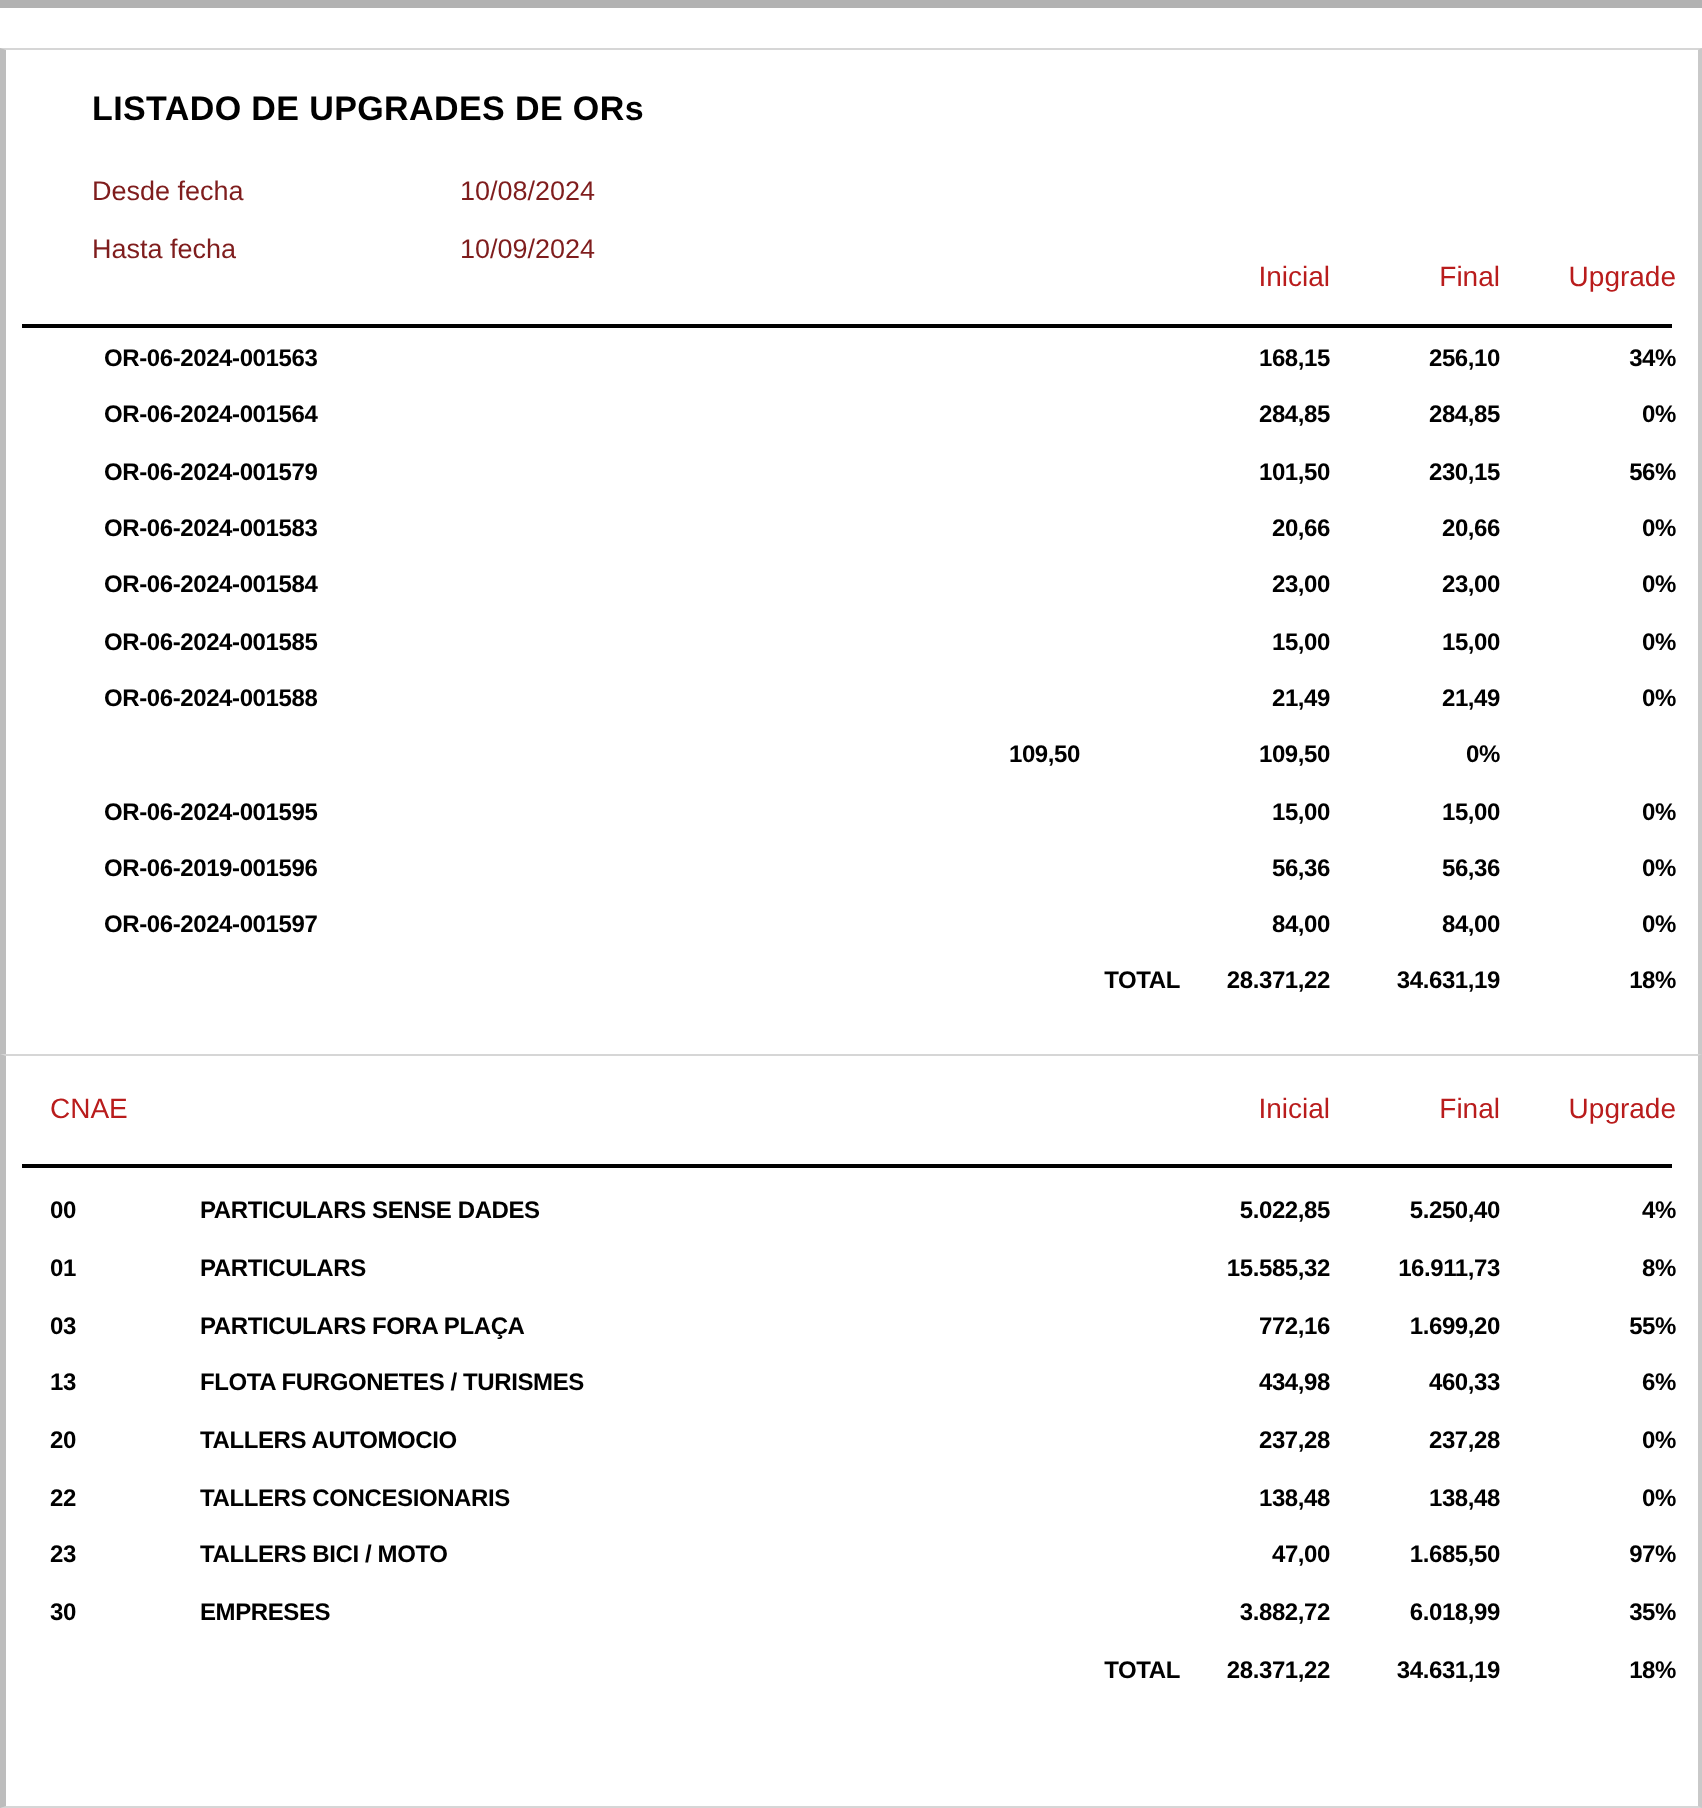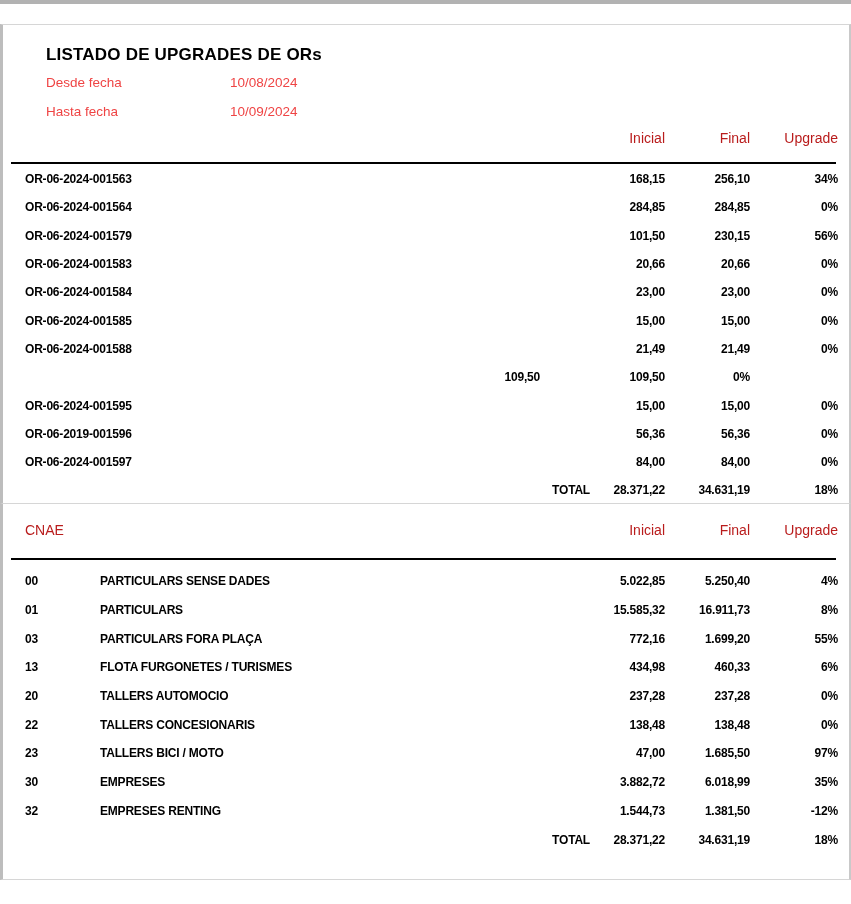"Desde fecha" .filter-row { color: #ef4444 -> #7f1d1d; margin-top: none -> 13px }
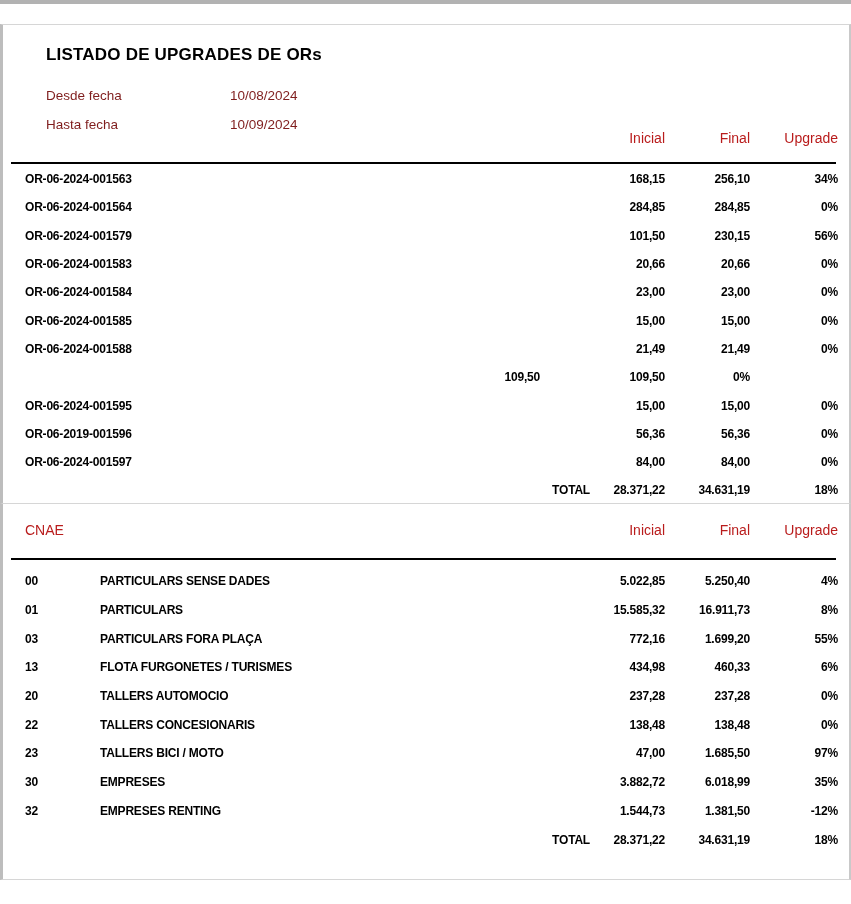"OR-06-2024-001563" .panel-or .row { padding: 0 11px 0 22px -> 0 11px 0 49px }
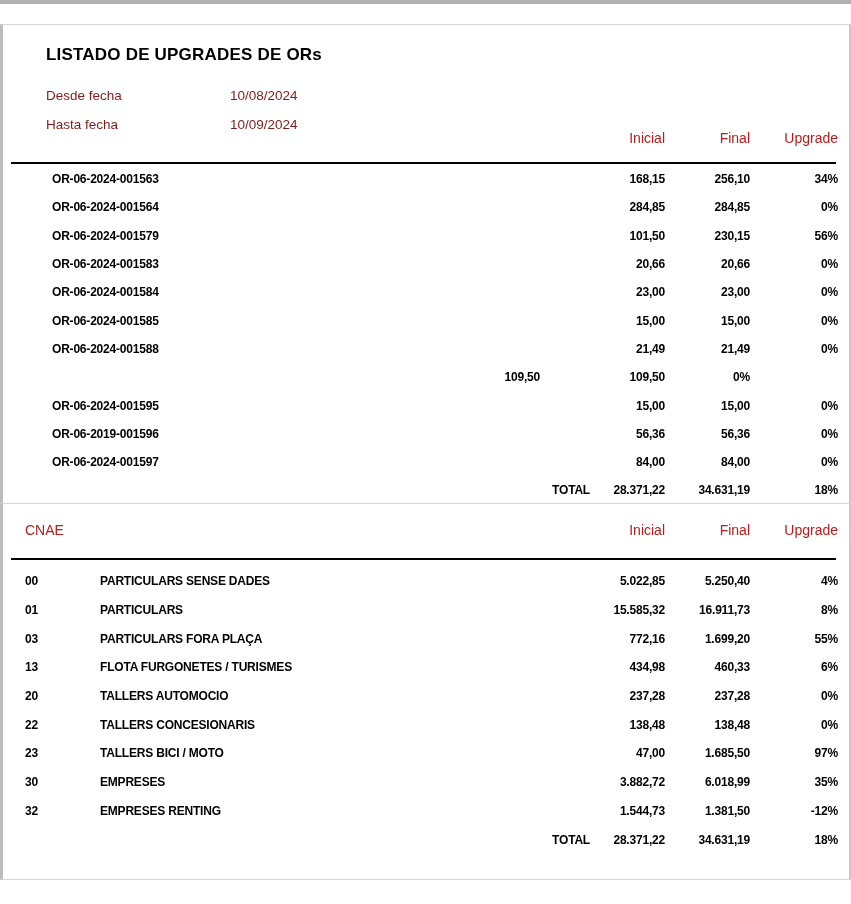"CNAE" .panel-cnae { top: 503px -> 527px }
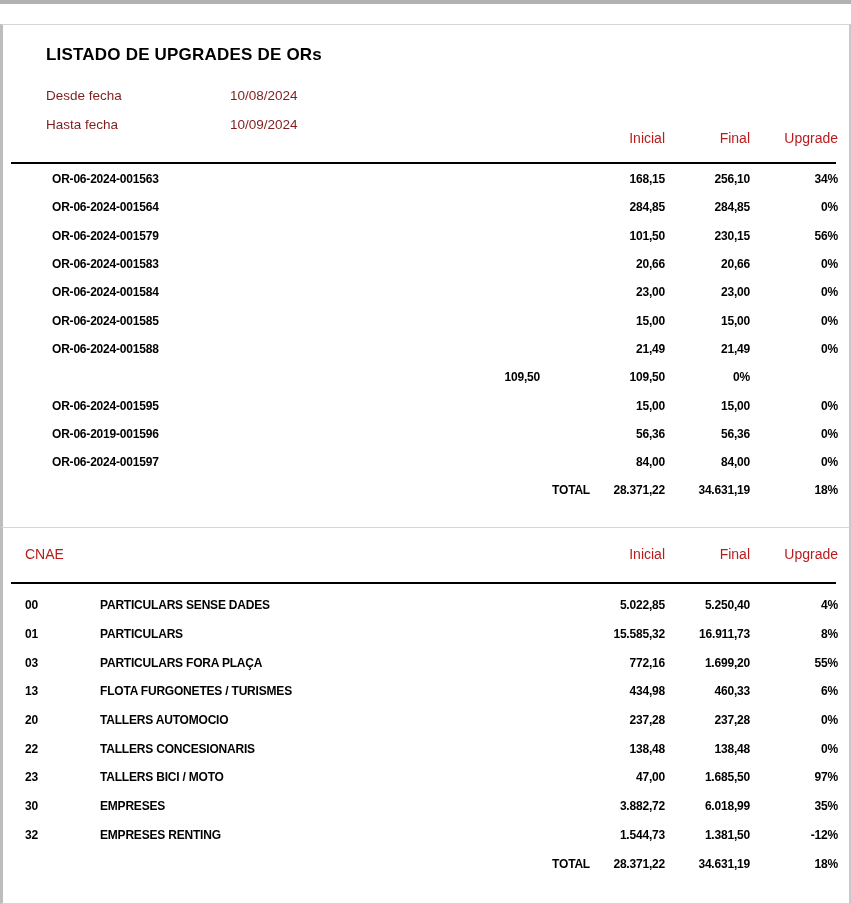"32" div.row { html: <div> <span>32</span> <span>EMPRESES RENTING</span> <span>1.544,73</span> <span>1.381,50</span> <span>-12%</span> </div> -> none }
